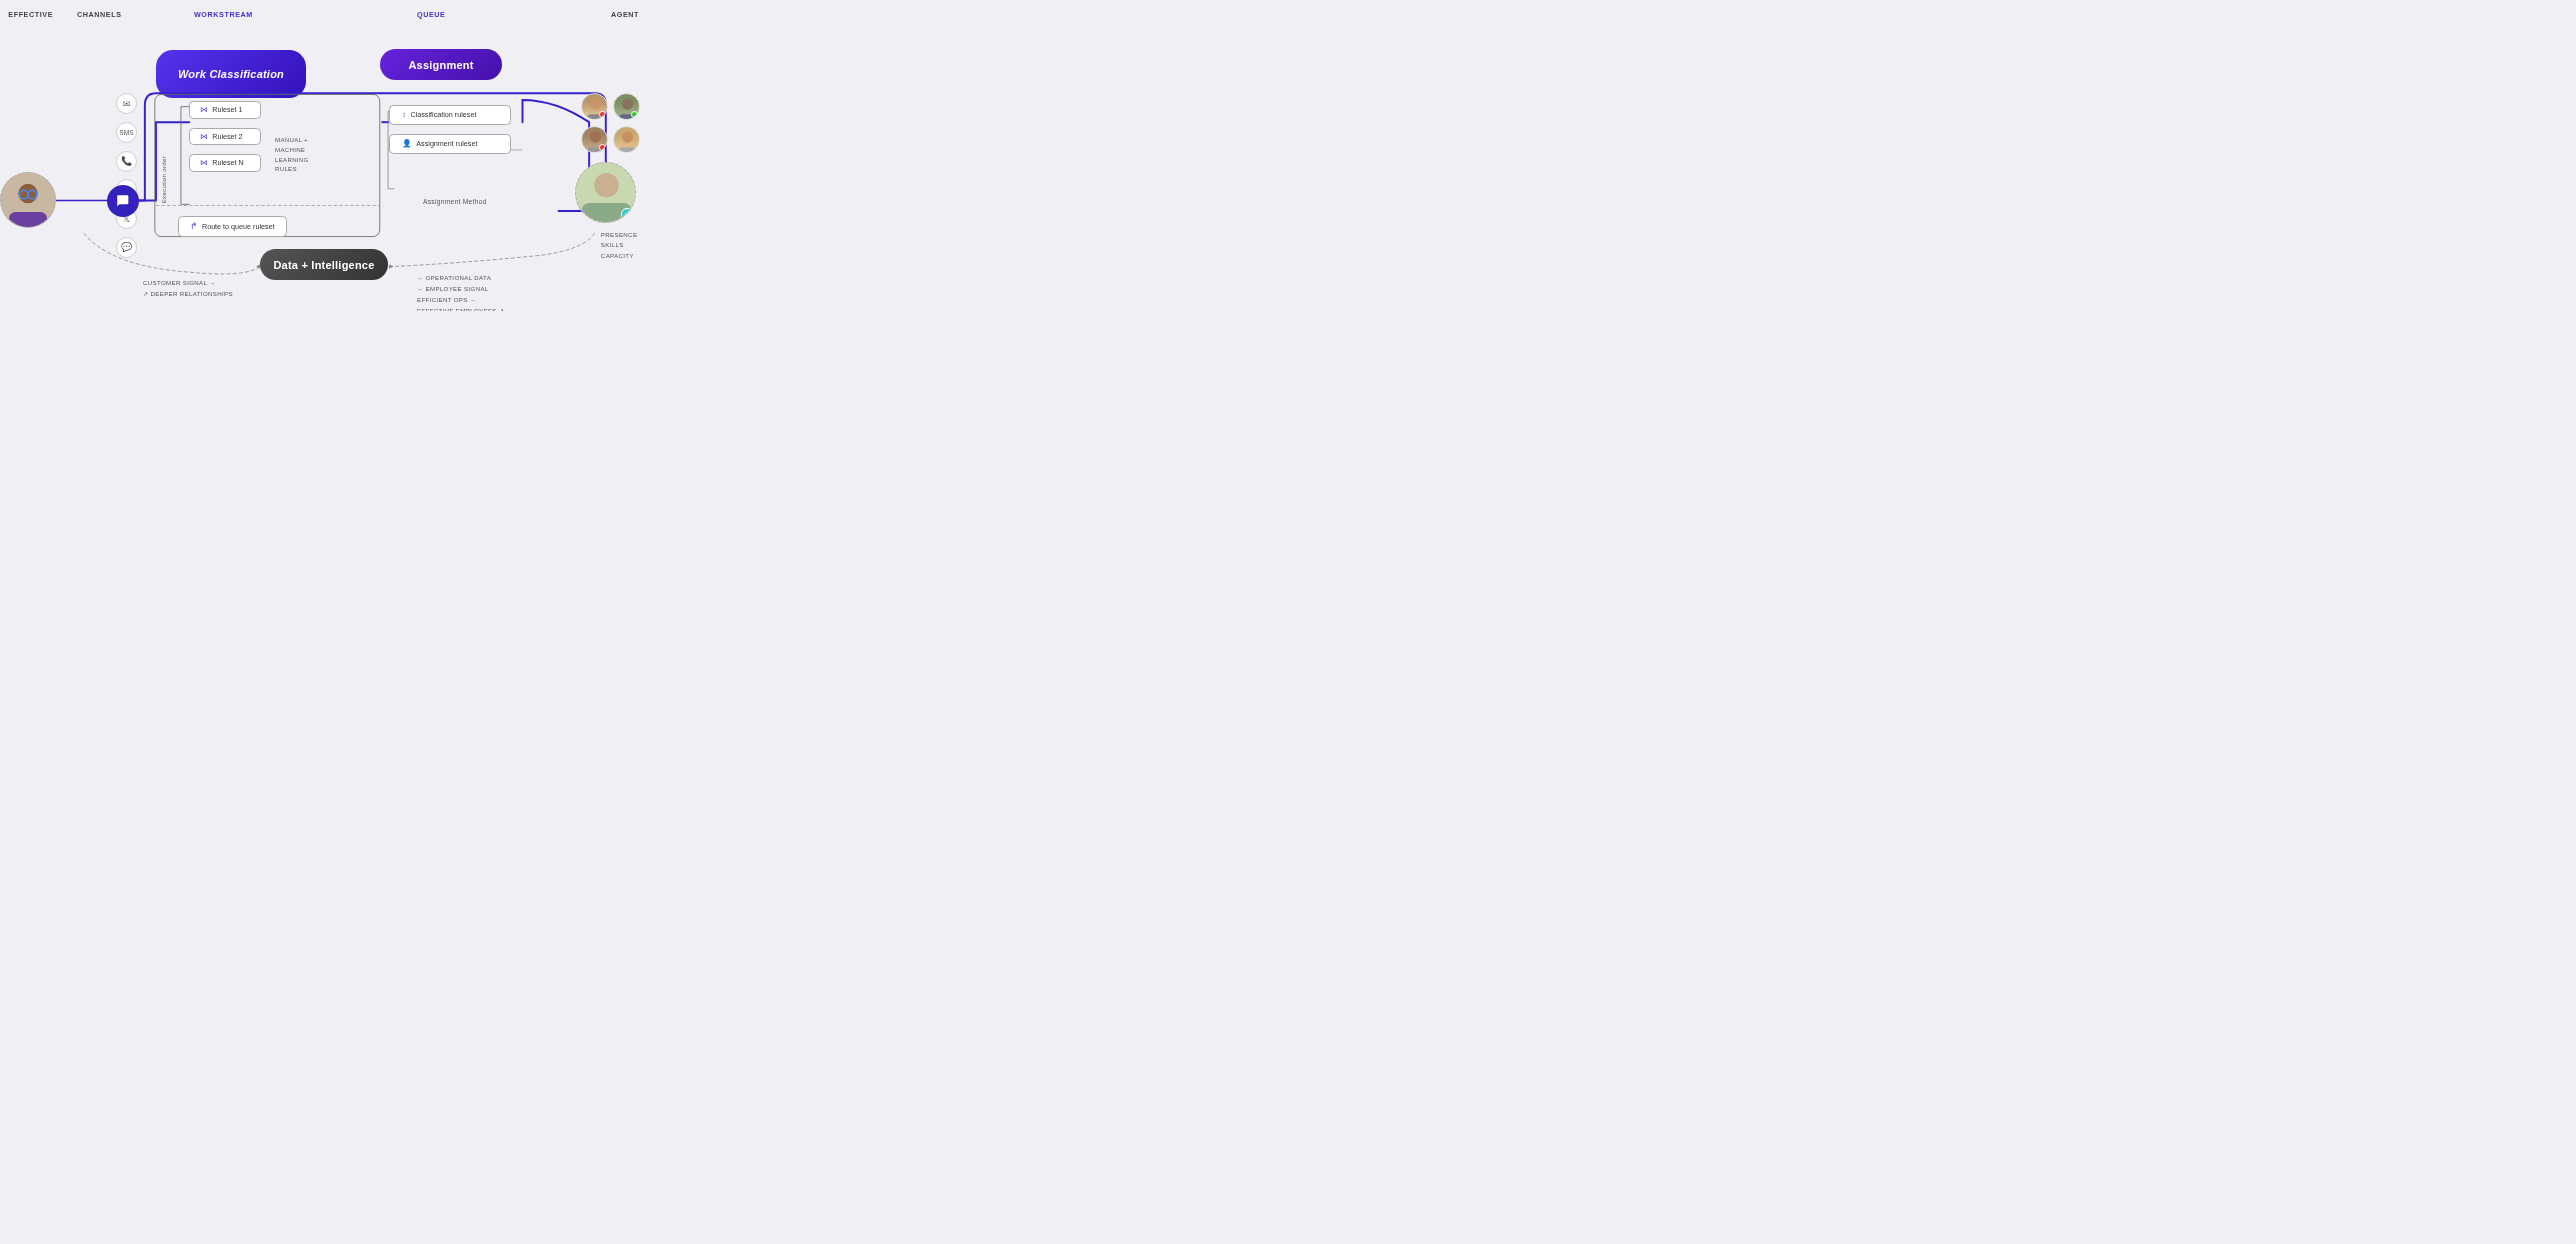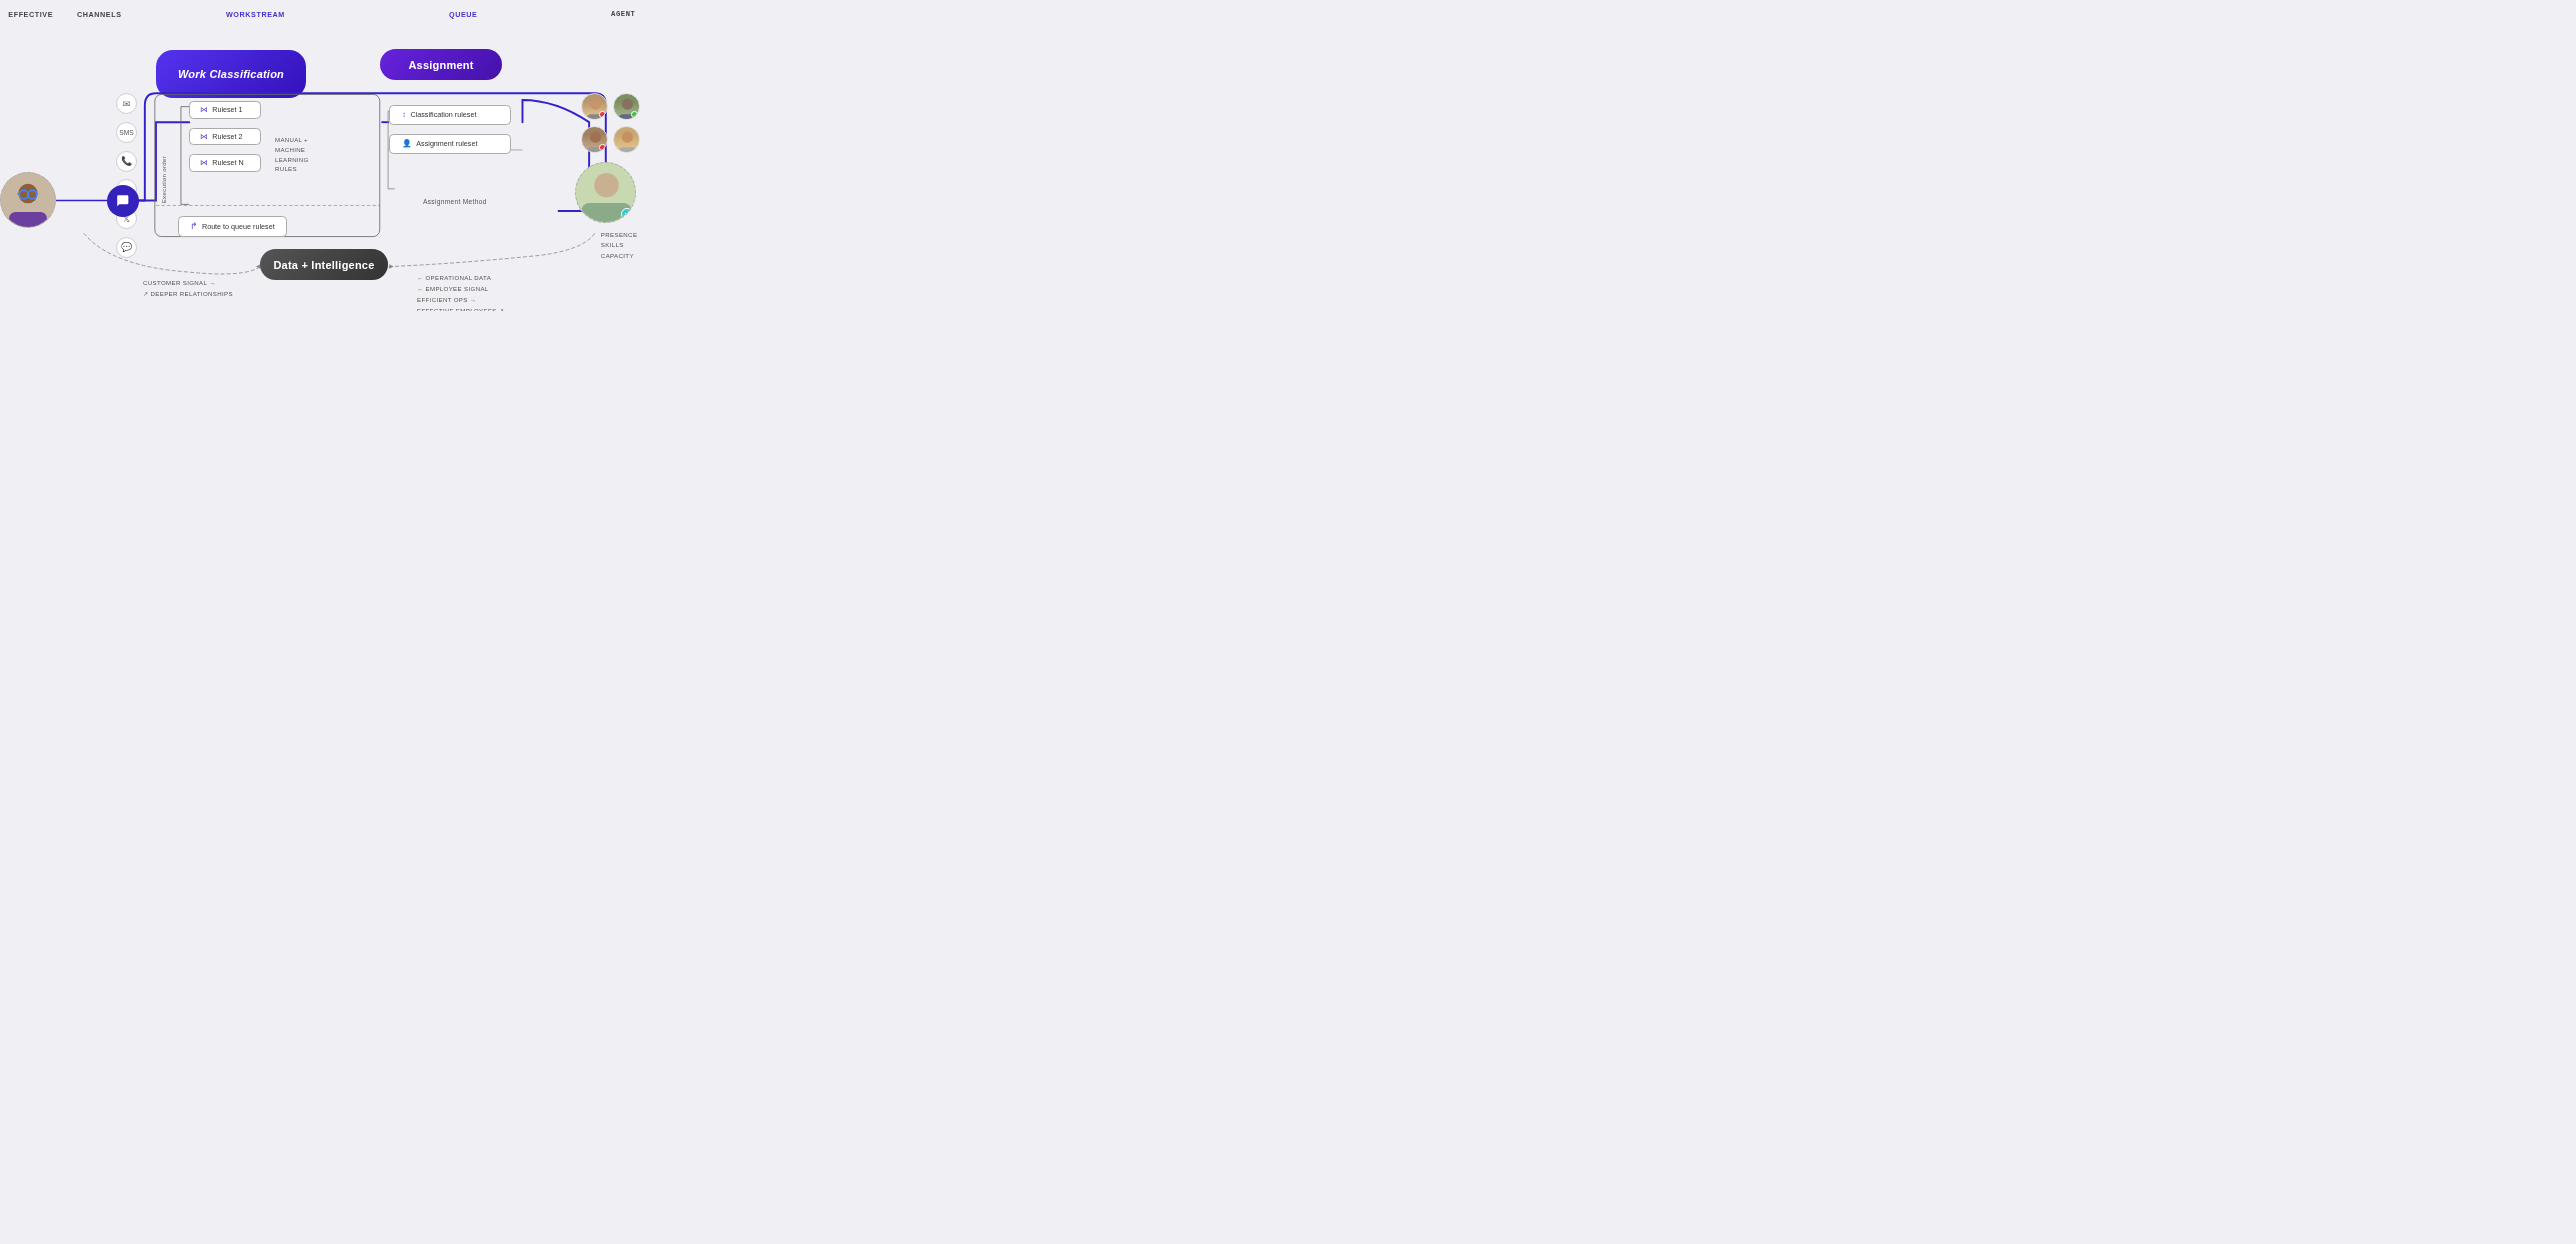"WORKSTREAM" .col-header.active { margin-left: 32px -> none }
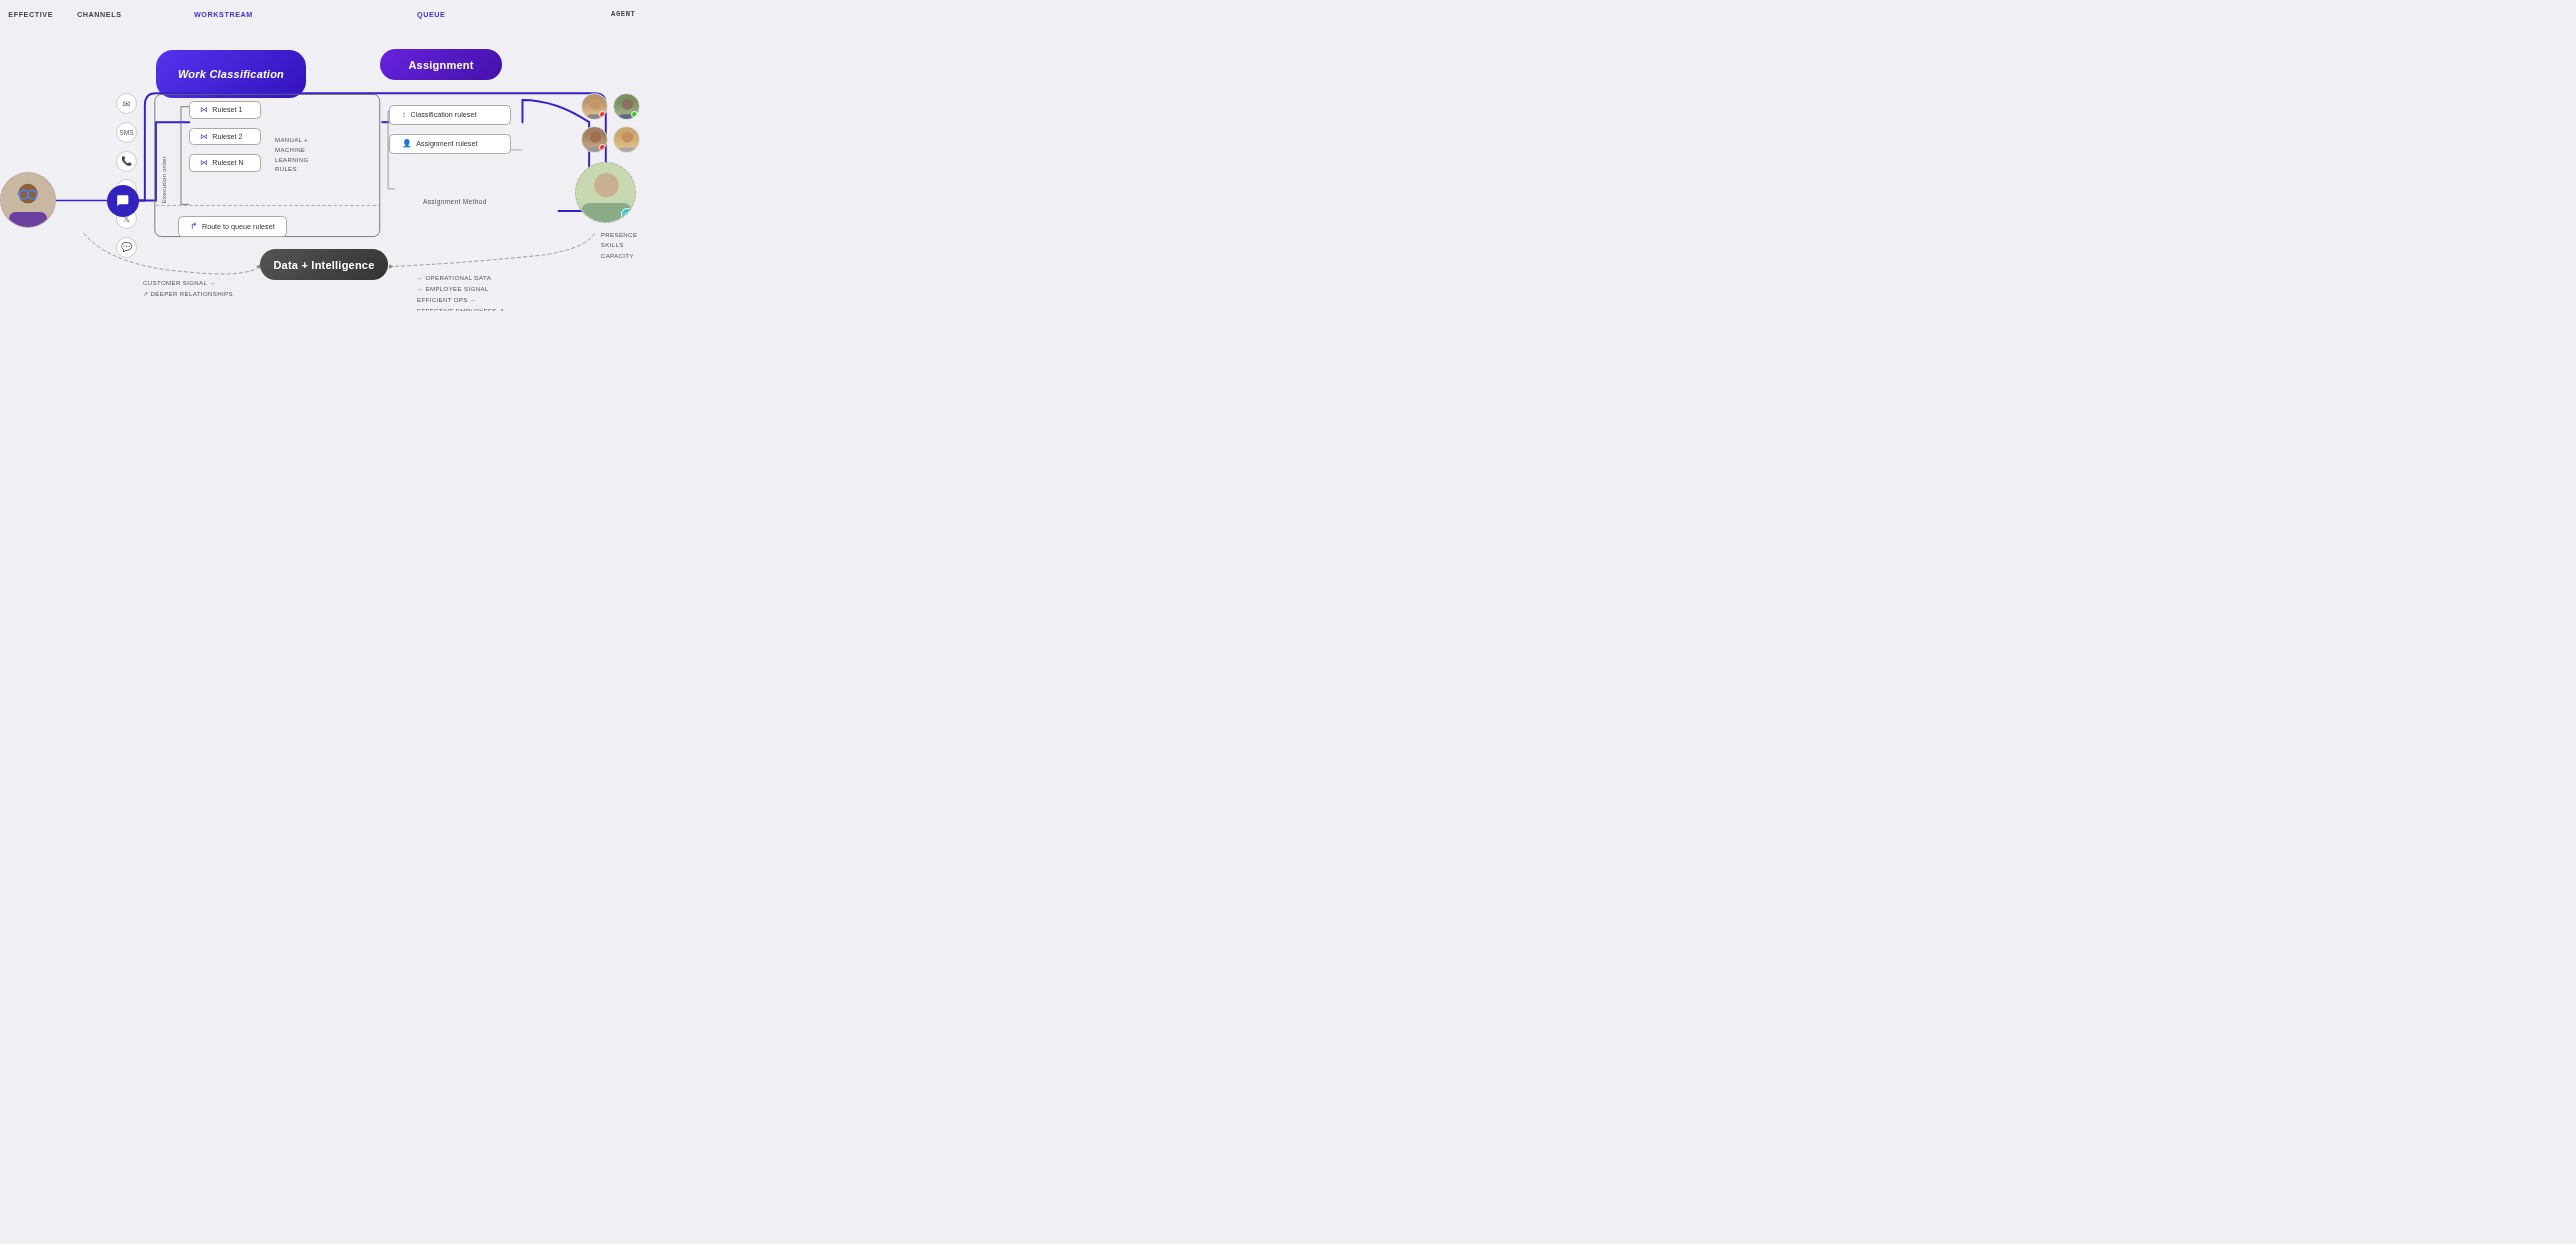"AGENT" span.col-header { font-family: Liberation Mono, monospace -> none }
